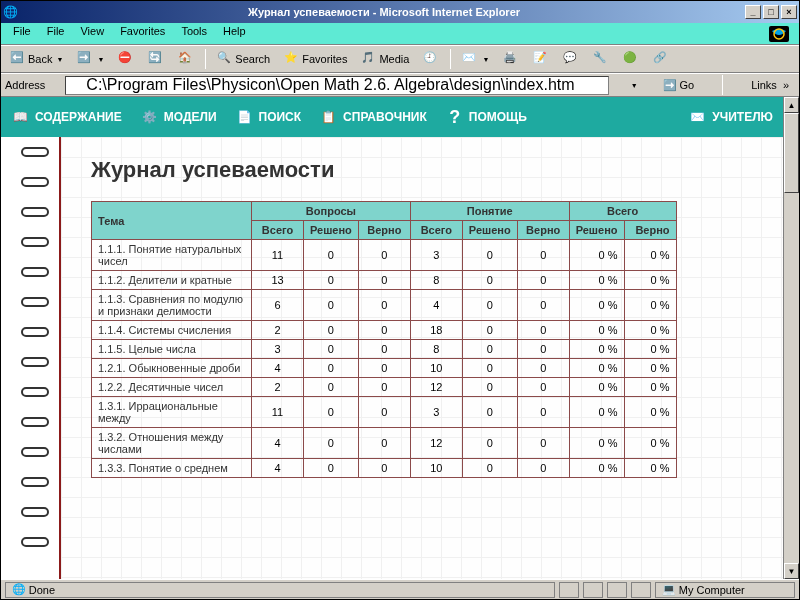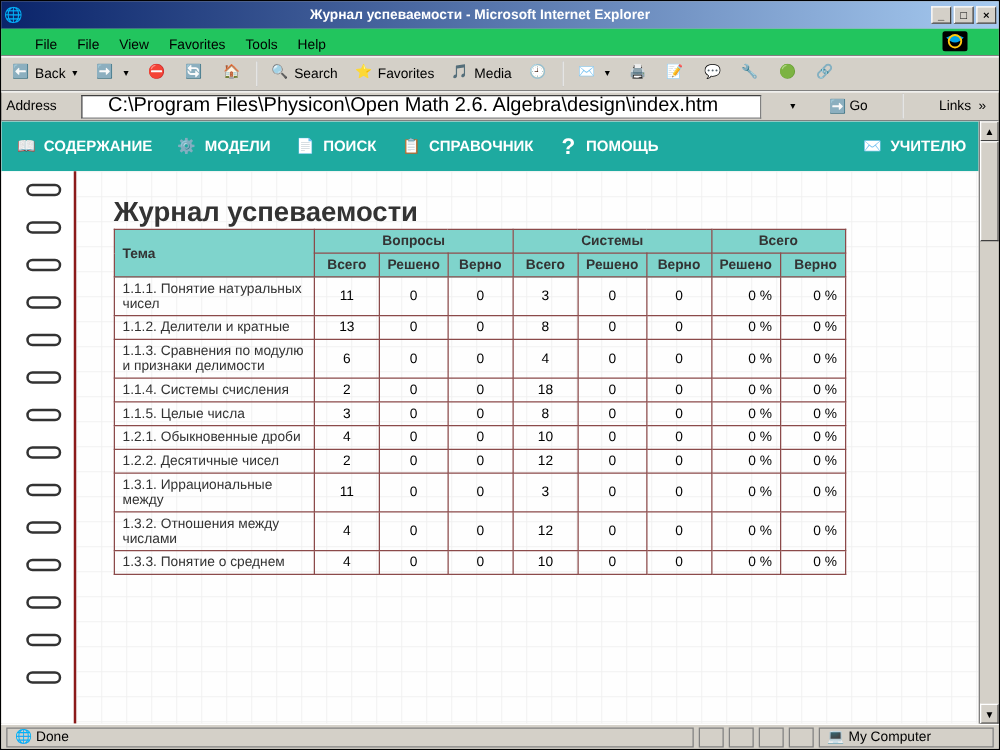"File" .menubar { align-items: flex-end -> flex-start; background: #22c55e -> #5eead4; padding: 0 19px -> 0 4px }
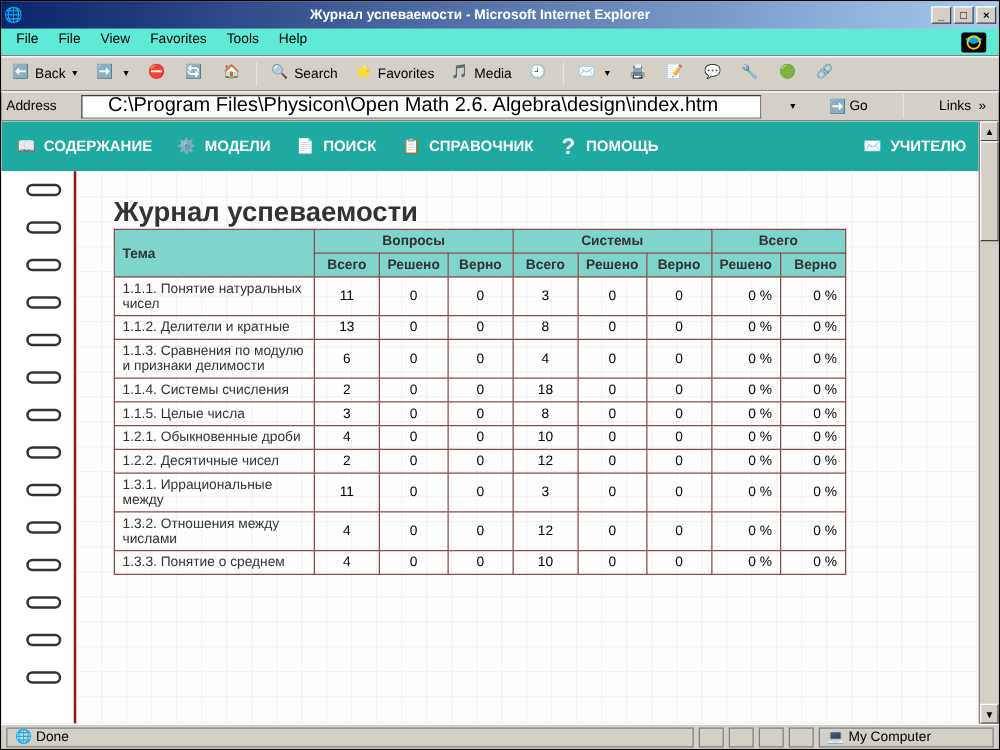"Журнал успеваемости" .page-title { margin-bottom: none -> 18px }
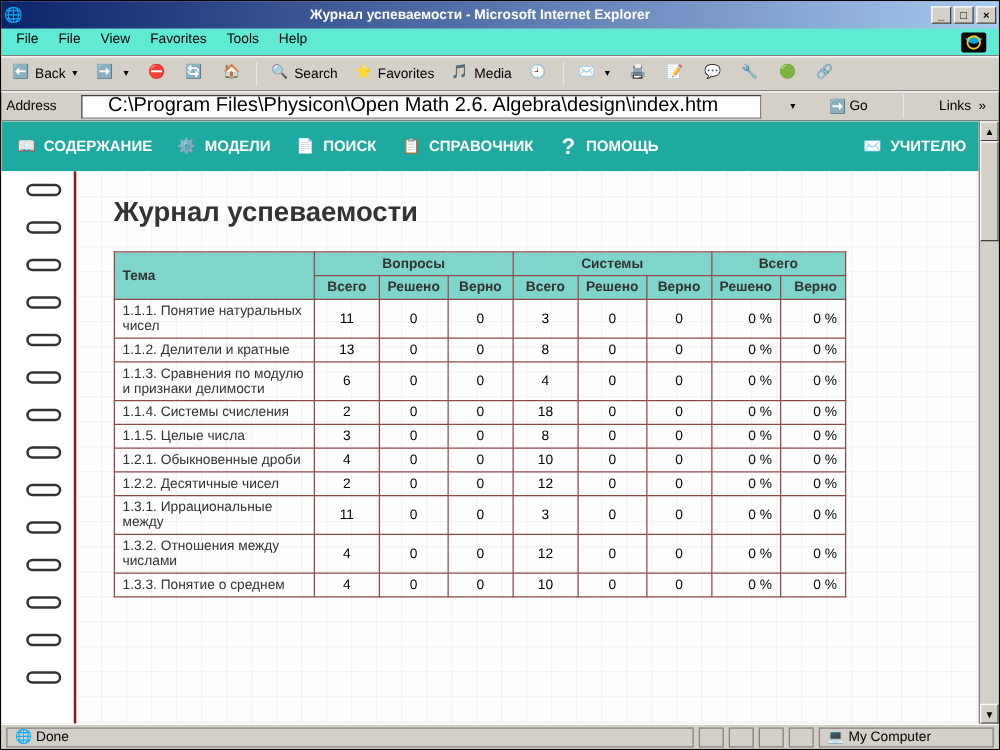"Системы" th { text: Системы -> Понятие }
